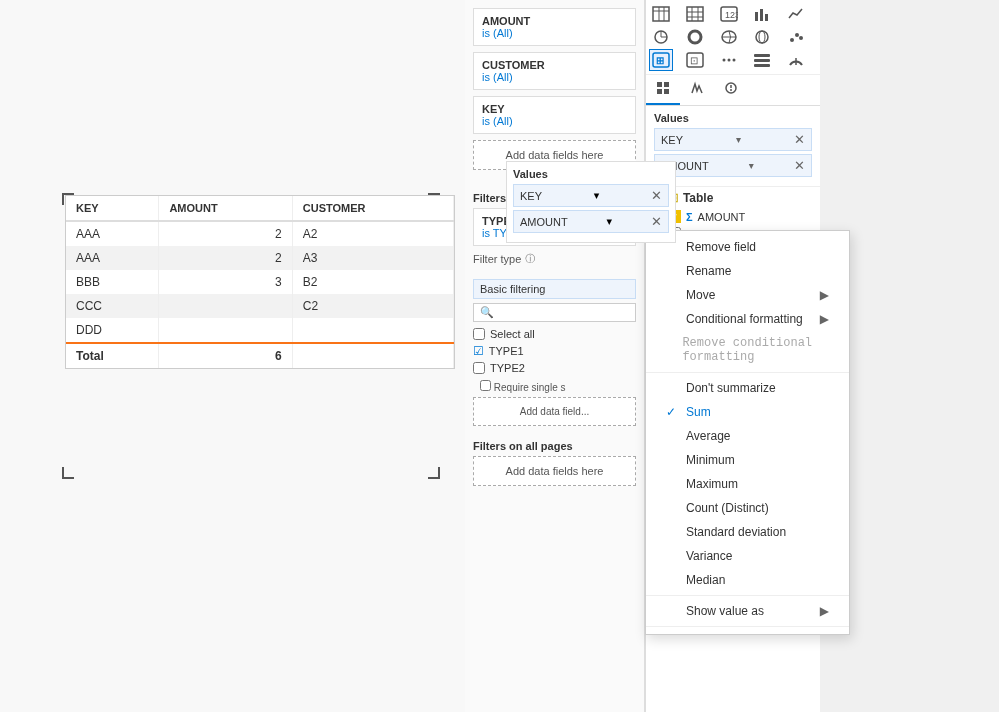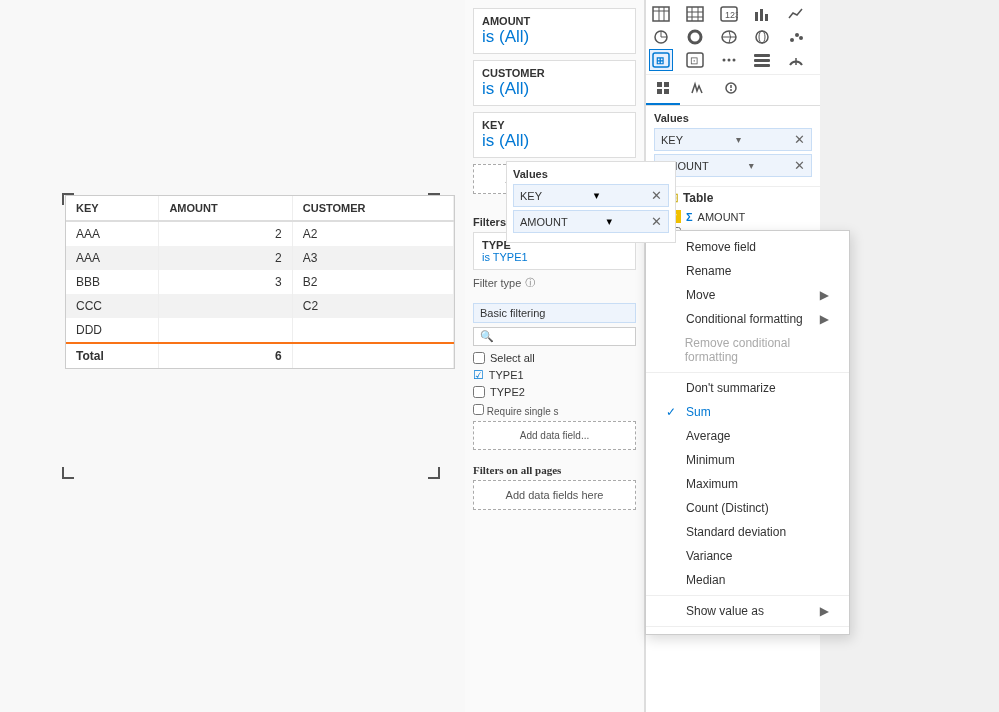"is (All)" .filter-card .field-value { font-size: 17px -> 11px }
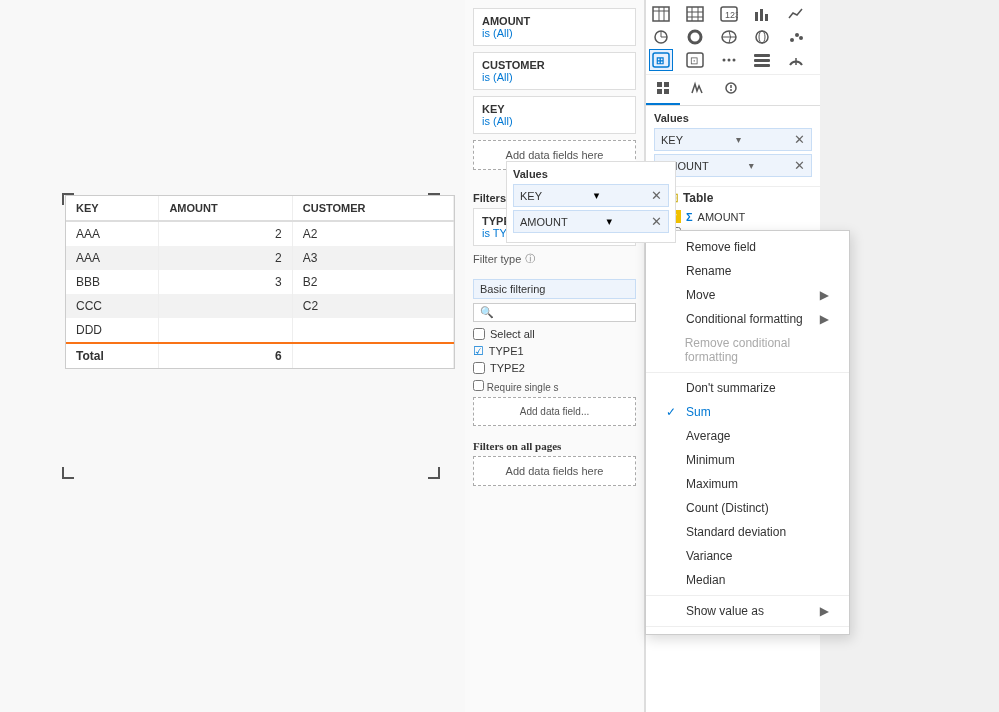"Remove conditional formatting" .context-menu-item.disabled { font-family: none -> Liberation Mono, monospace }
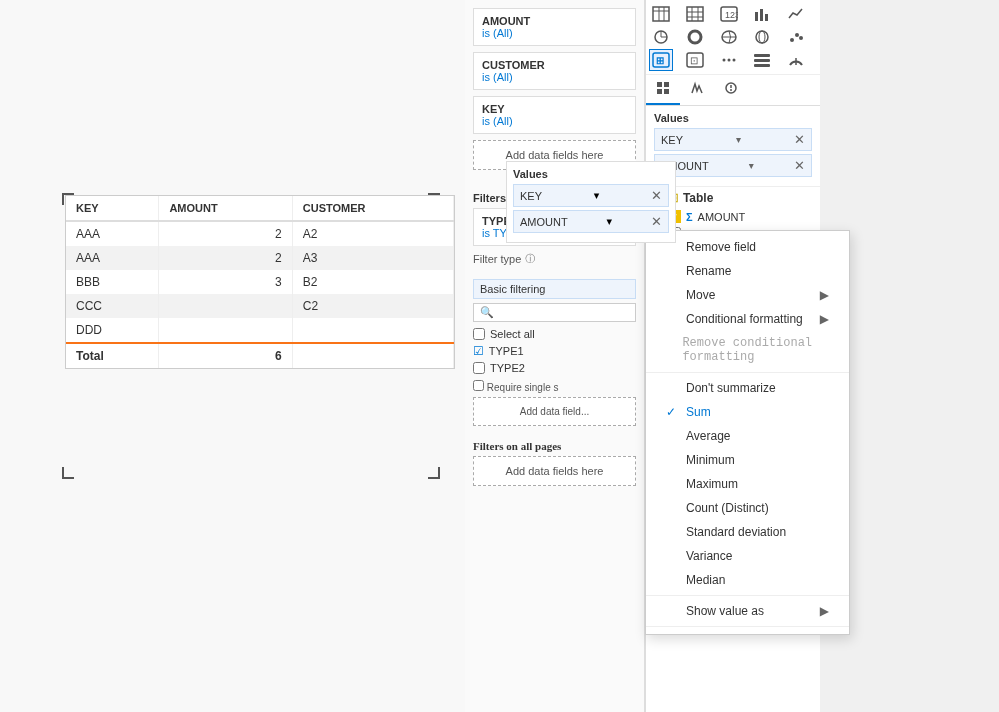"Require single s" .require-single { margin-left: none -> 7px }
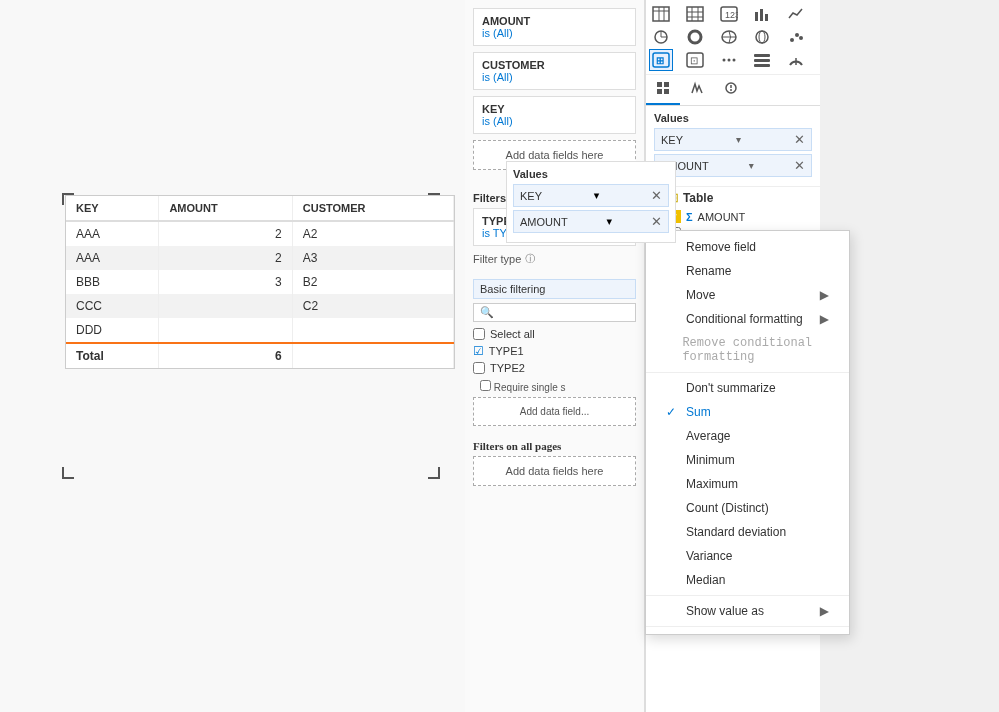"Filters on all pages" .filters-all-pages-header { font-family: Liberation Serif, serif -> none }
